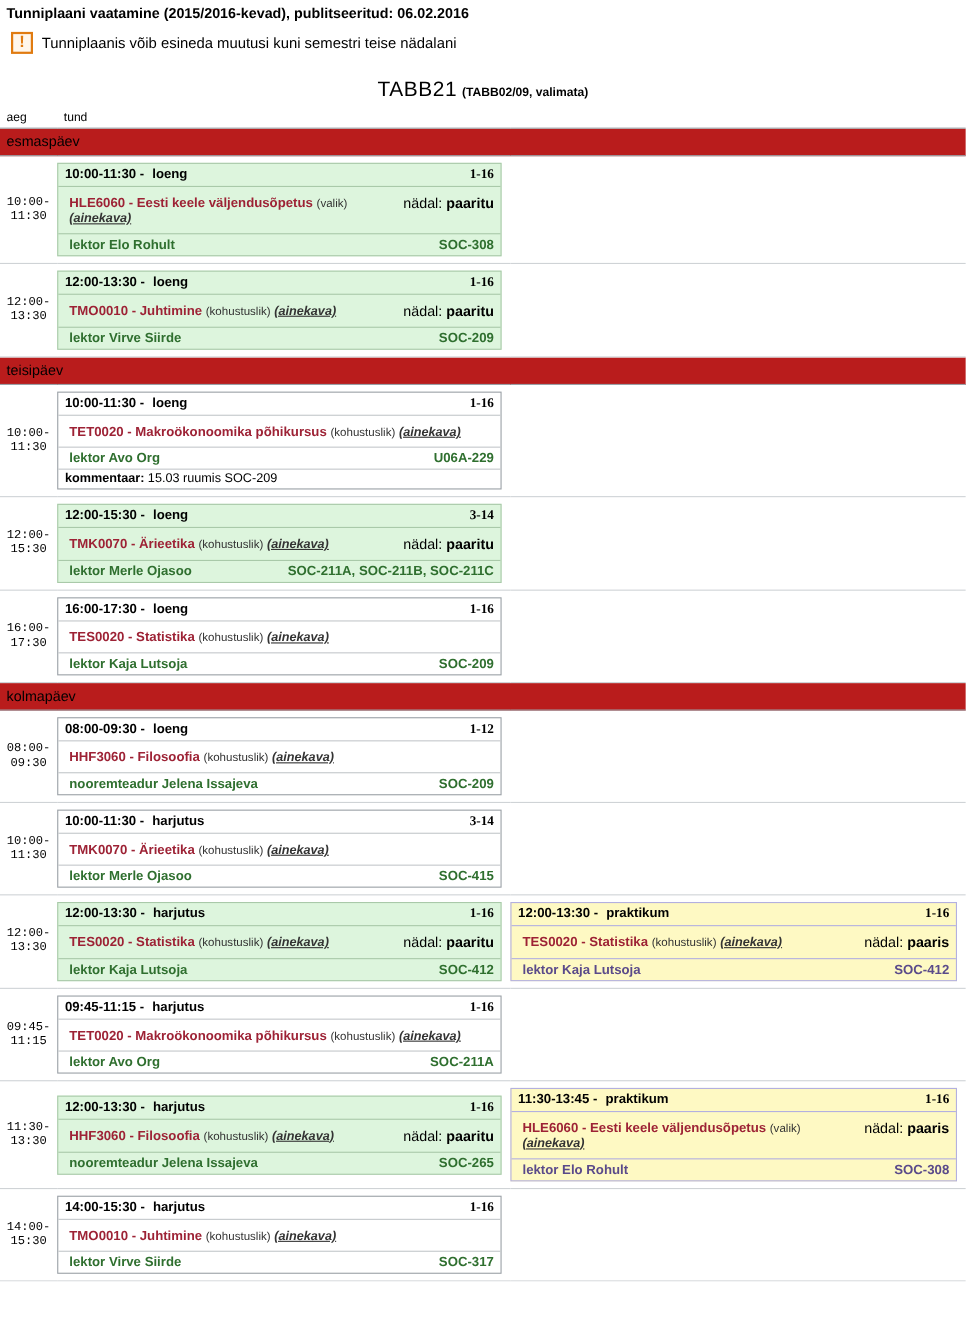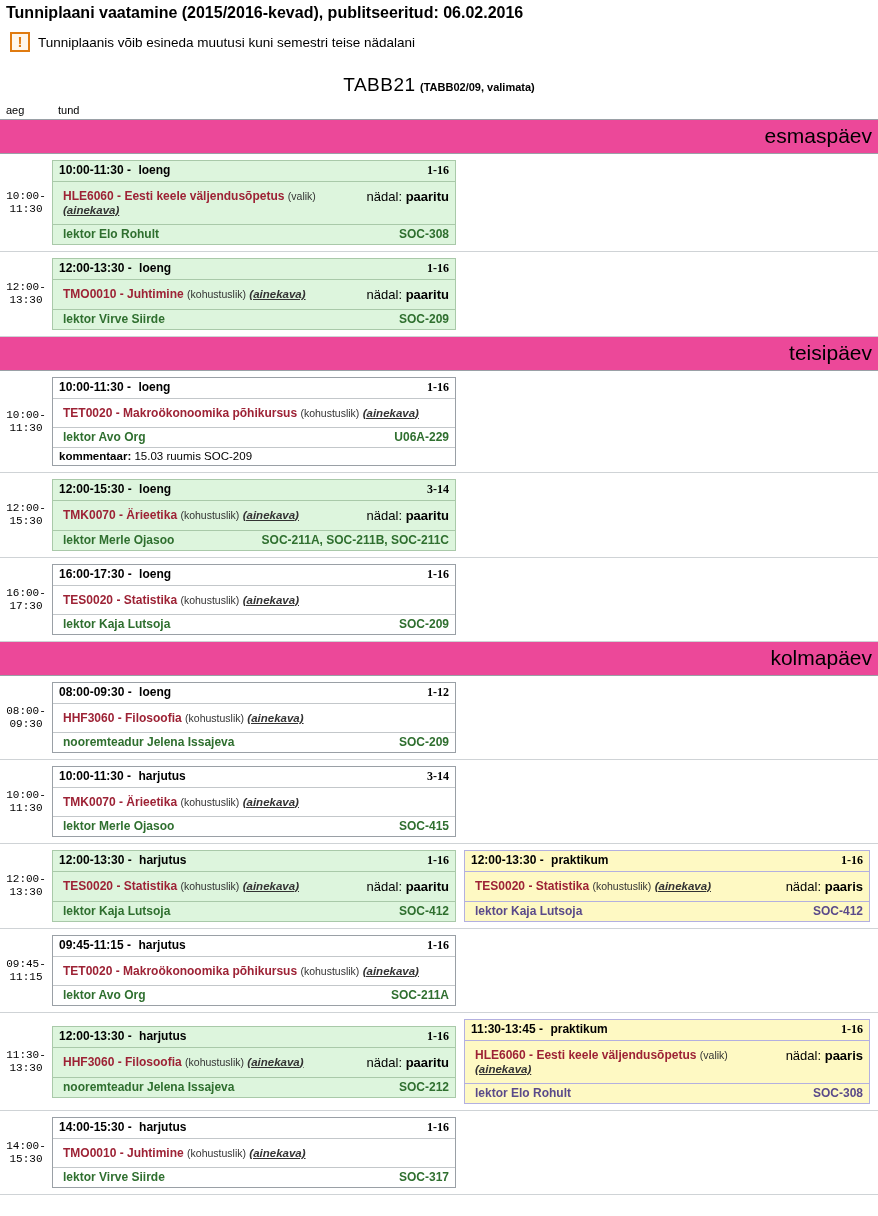"Tunniplaani vaatamine (2015/2016-kevad)," .top-note { font-size: 16px -> 13px }
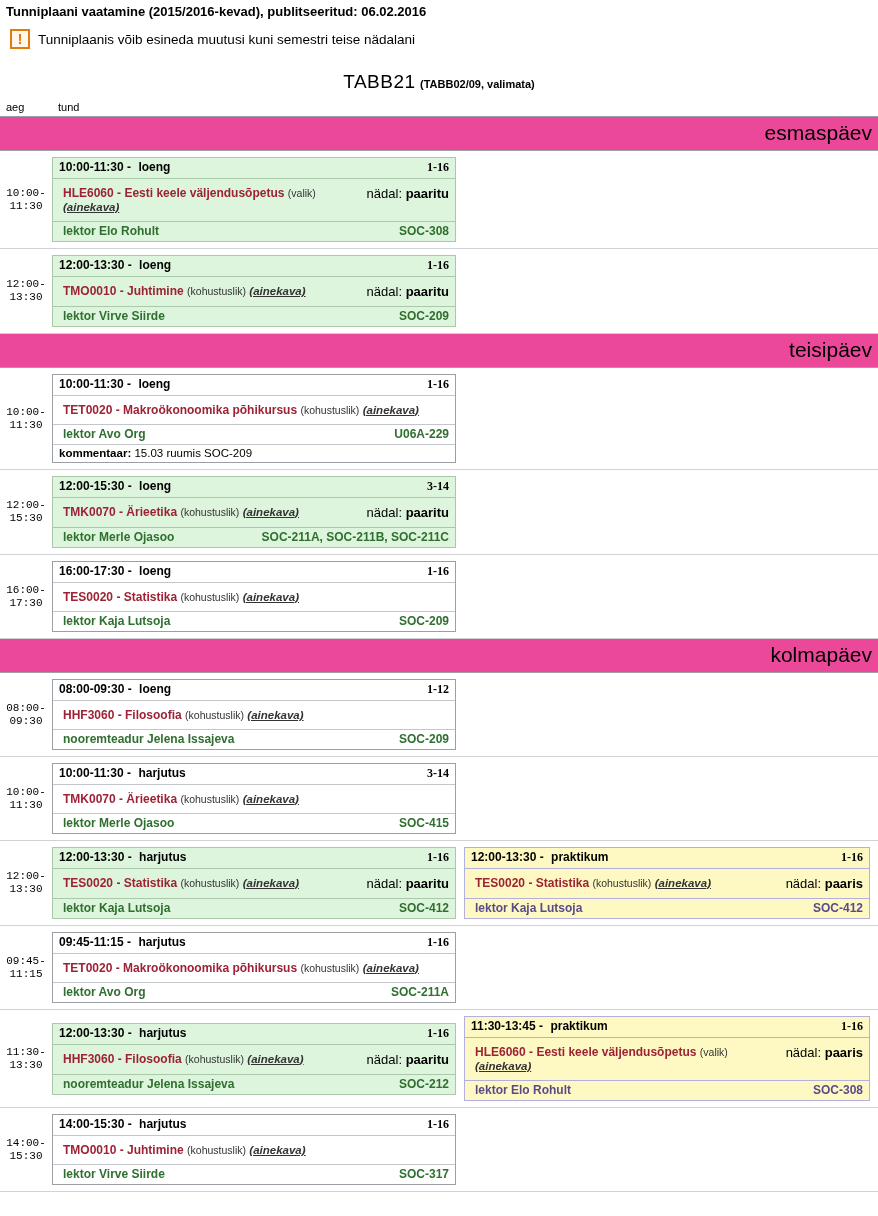"esmaspäev" .daytitle td { background: #ec4899 -> #b91c1c; font-size: 21px -> 13px; text-align: right -> none }
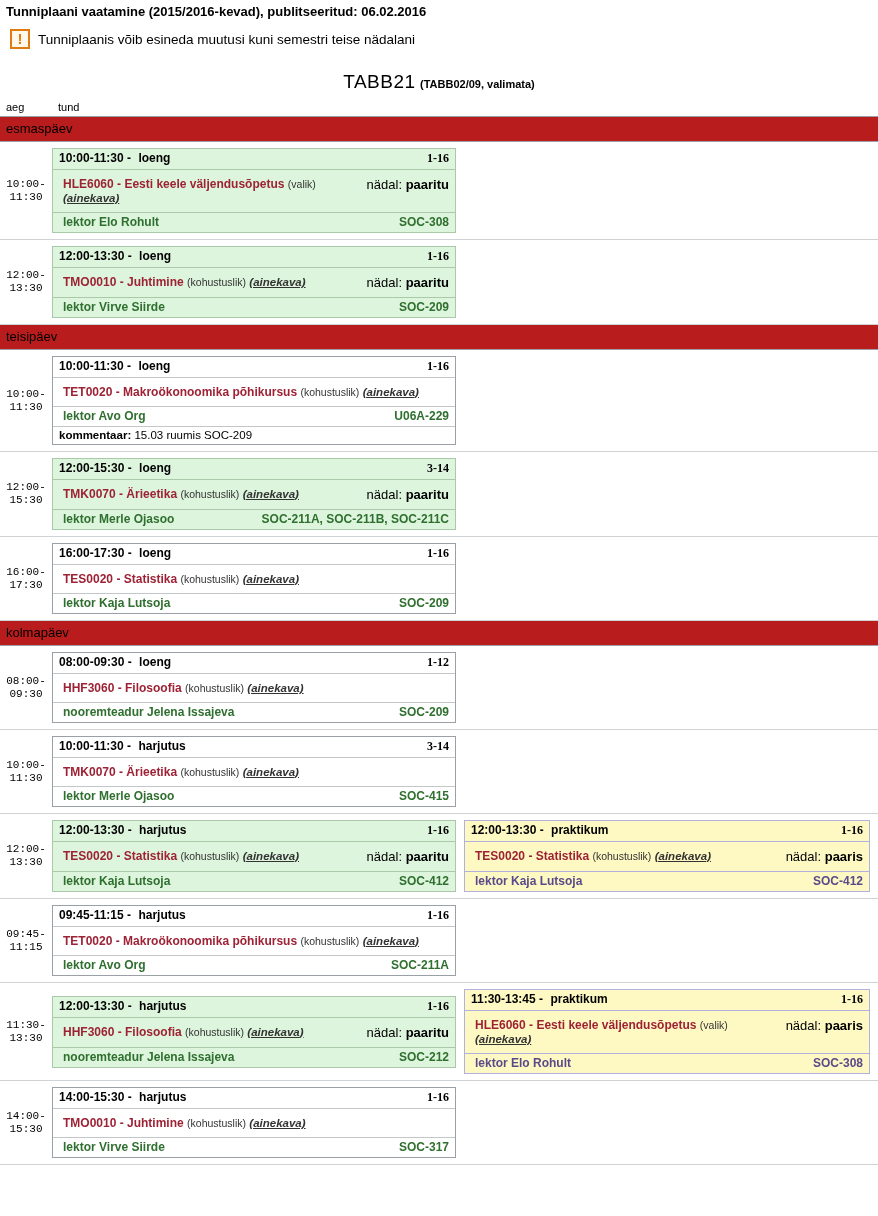"SOC-212" span.rooms { text: SOC-212 -> SOC-265 }
